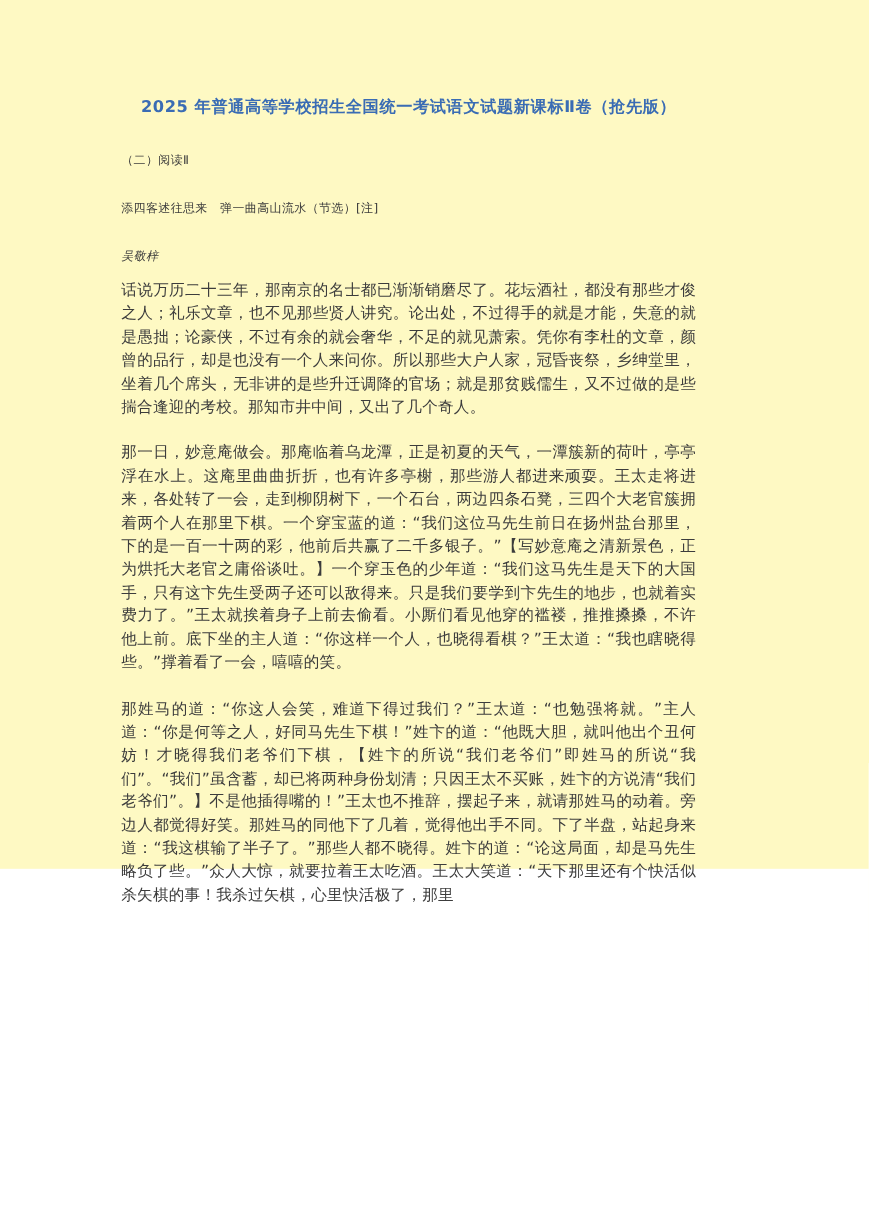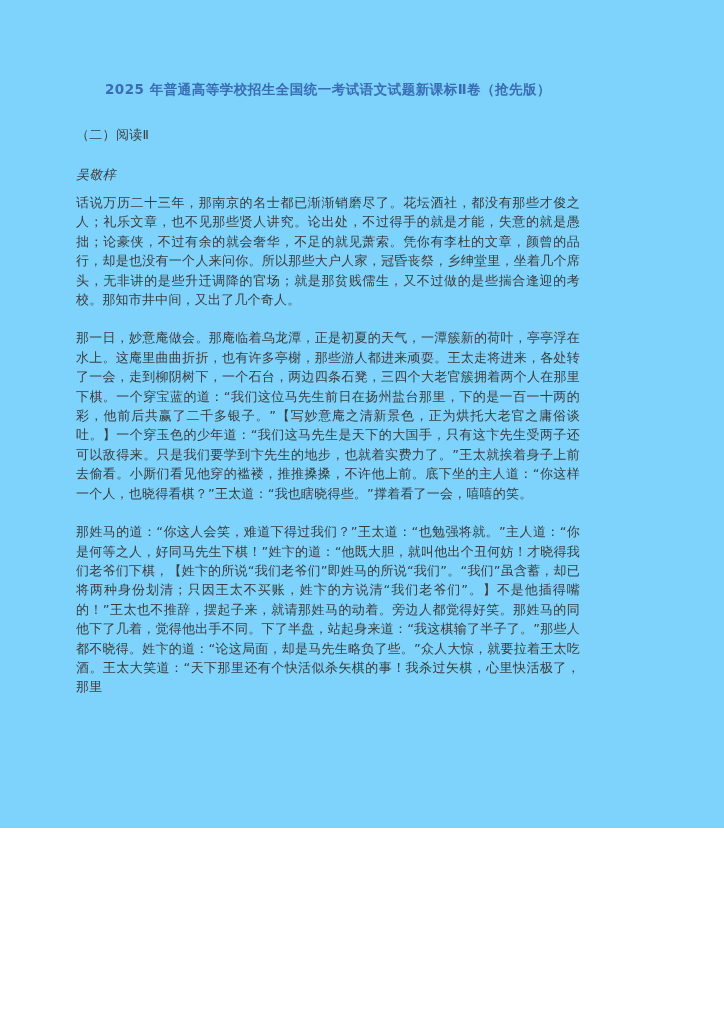"2025 年普通高等学校招生全国统一考试语文试题新课标Ⅱ卷（抢先版）" .page { background: #7dd3fc -> #fef9c3; height: 828px -> 724px; padding: 80px 144px 0 76px -> 80px 144px 0 101px }
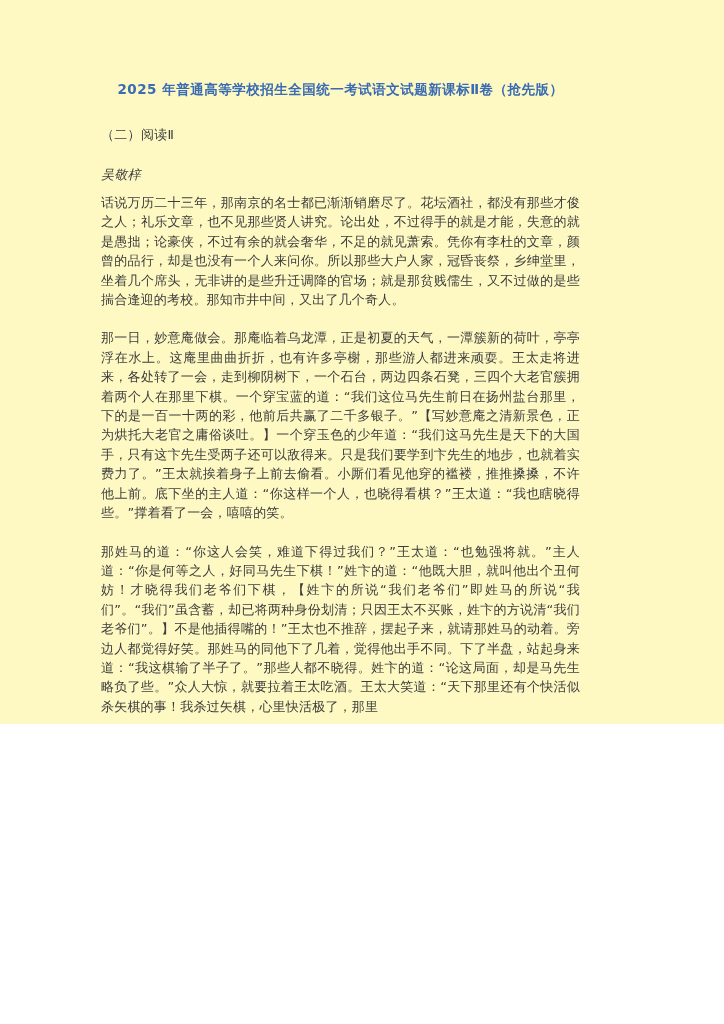"（二）阅读Ⅱ" .section-heading, .work-title, .author-name { font-size: 13px -> 10px }
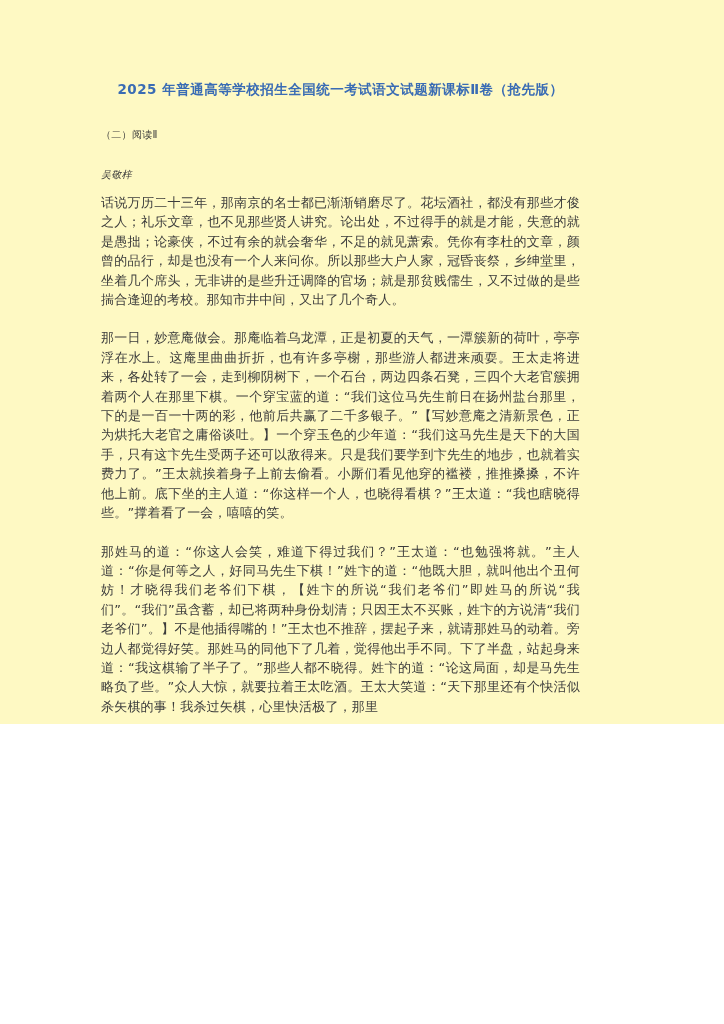"添四客述往思来 弹一曲高山流水（节选）[注]" div.work-title { html: none -> <div>添四客述往思来 弹一曲高山流水（节选）[注]</div> }
